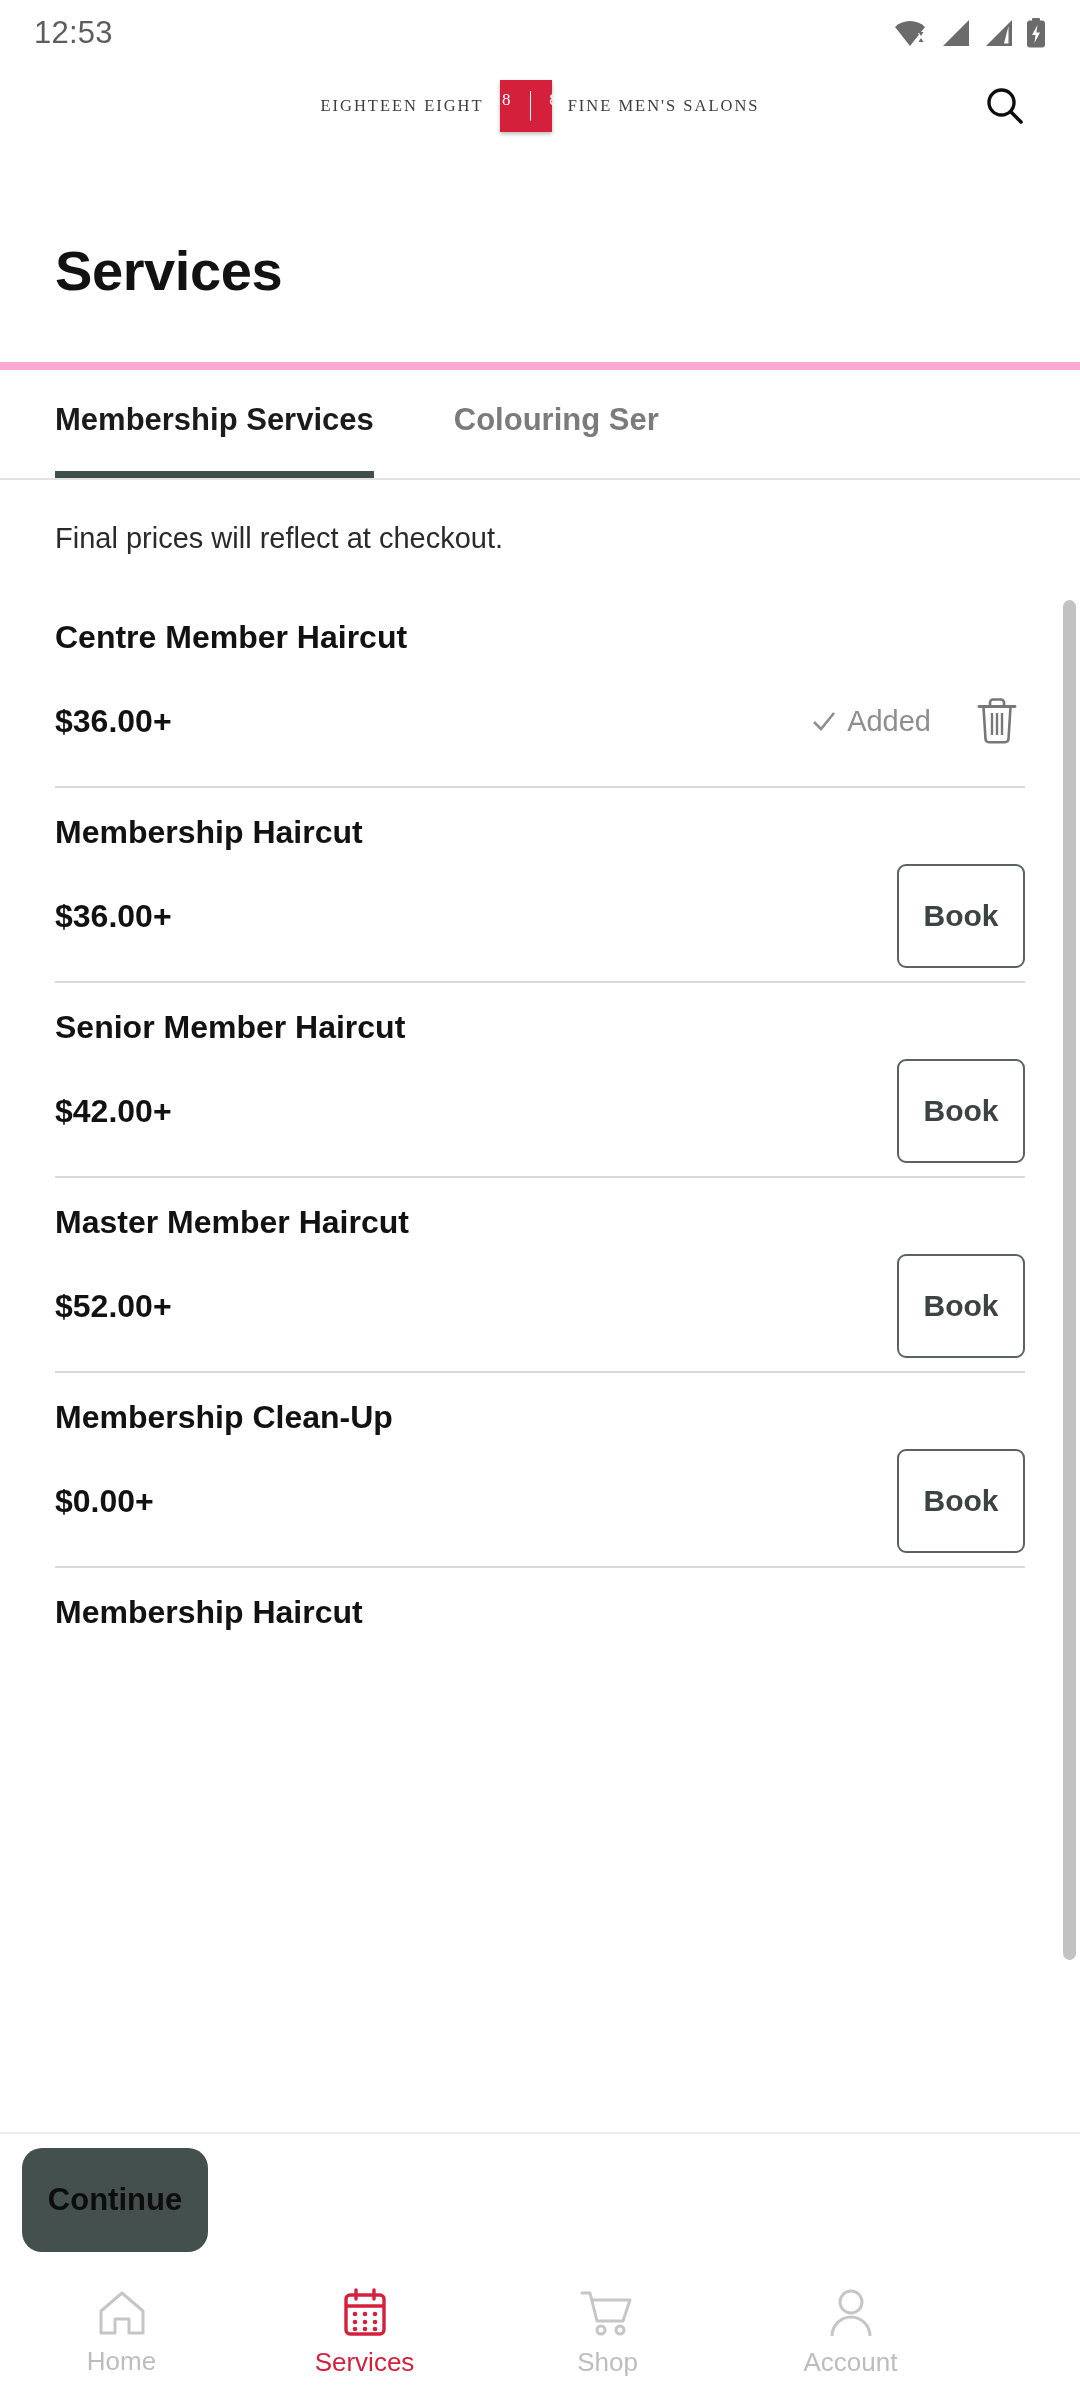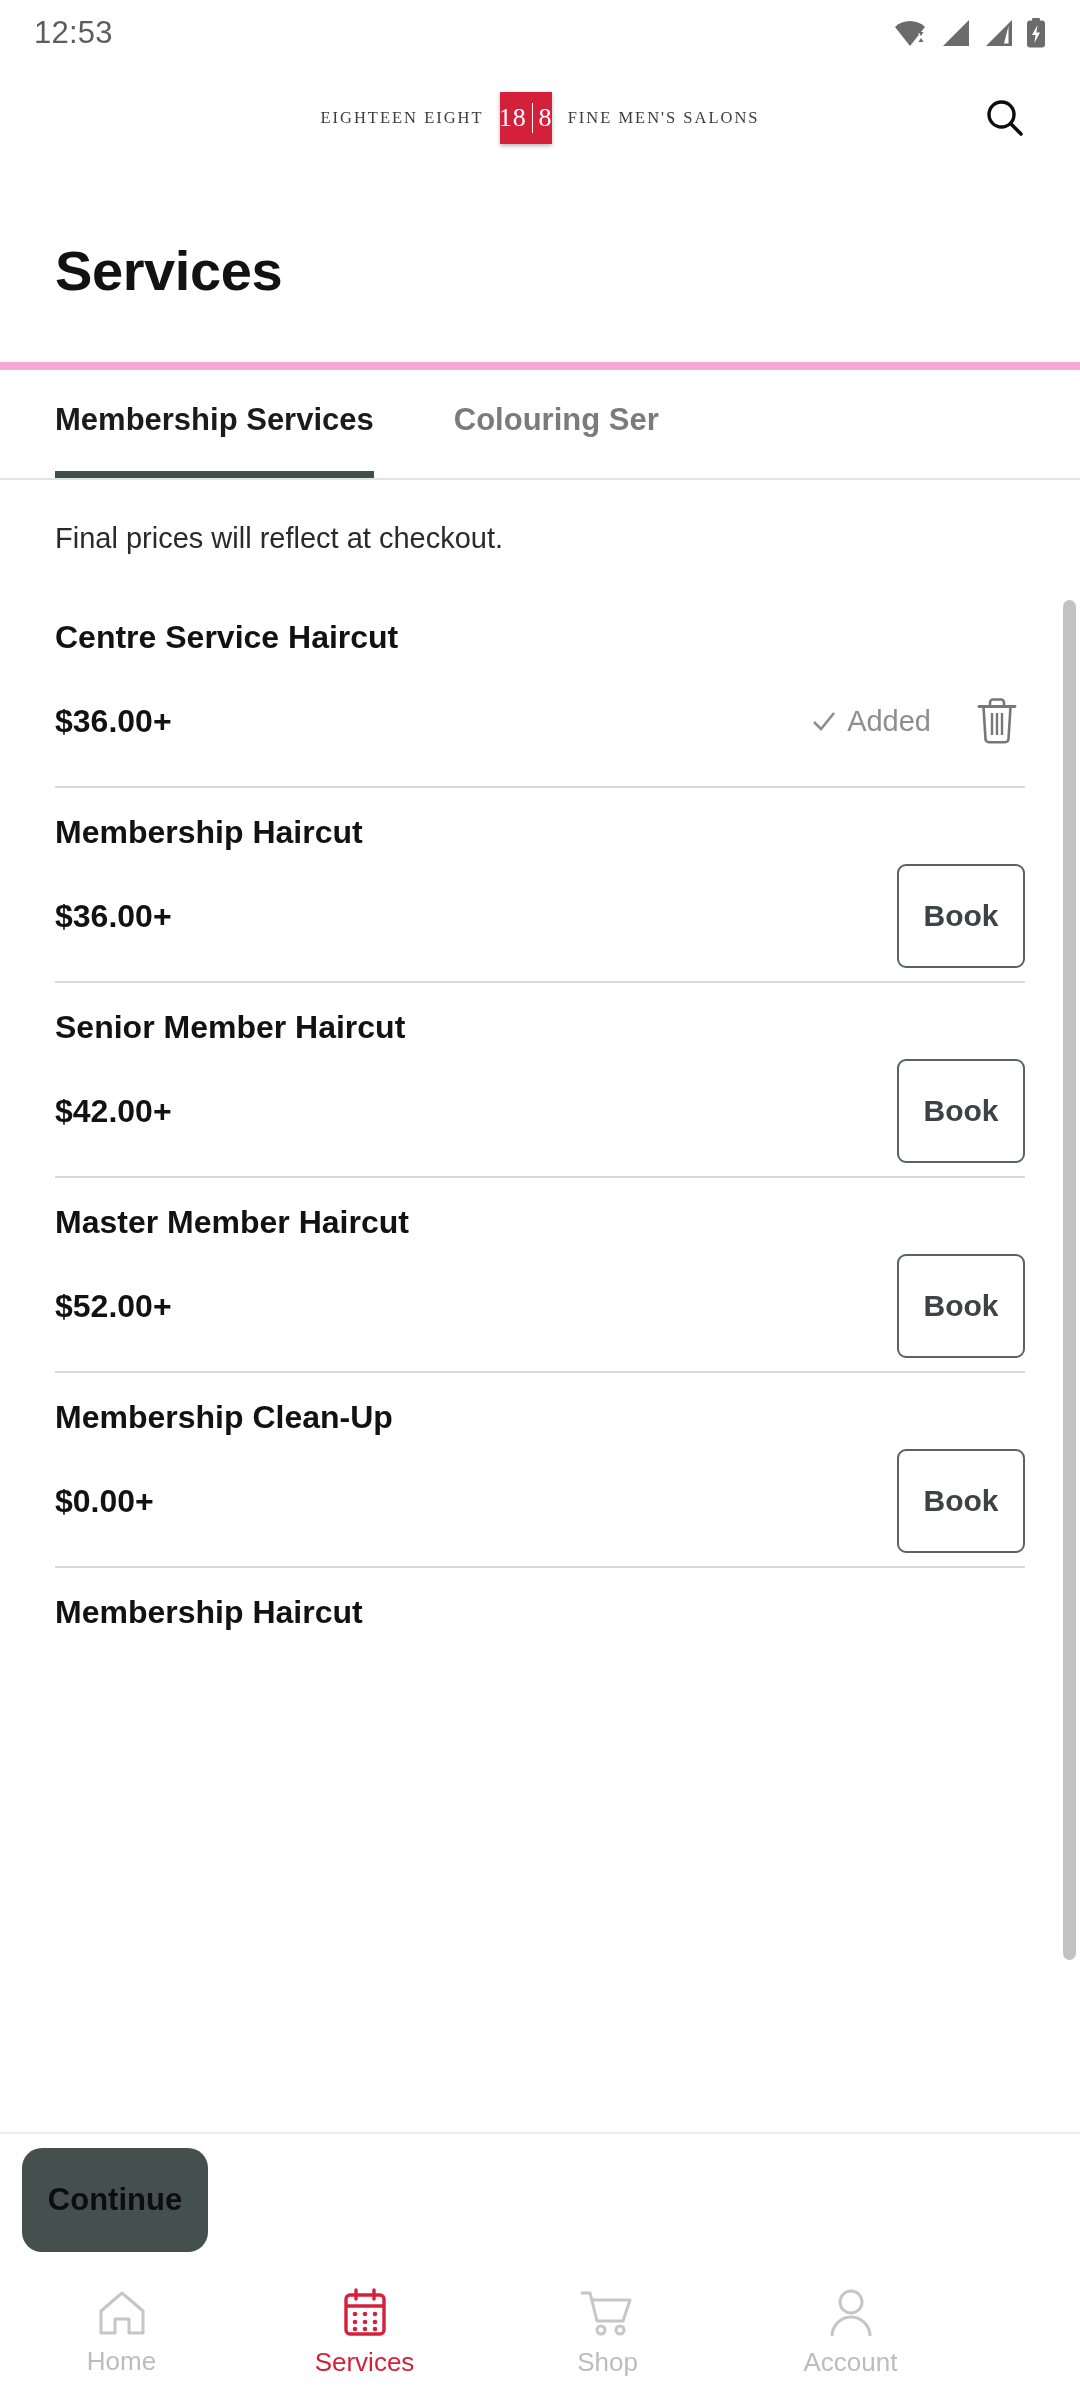"EIGHTEEN EIGHT" .appbar { top: 66px -> 54px }
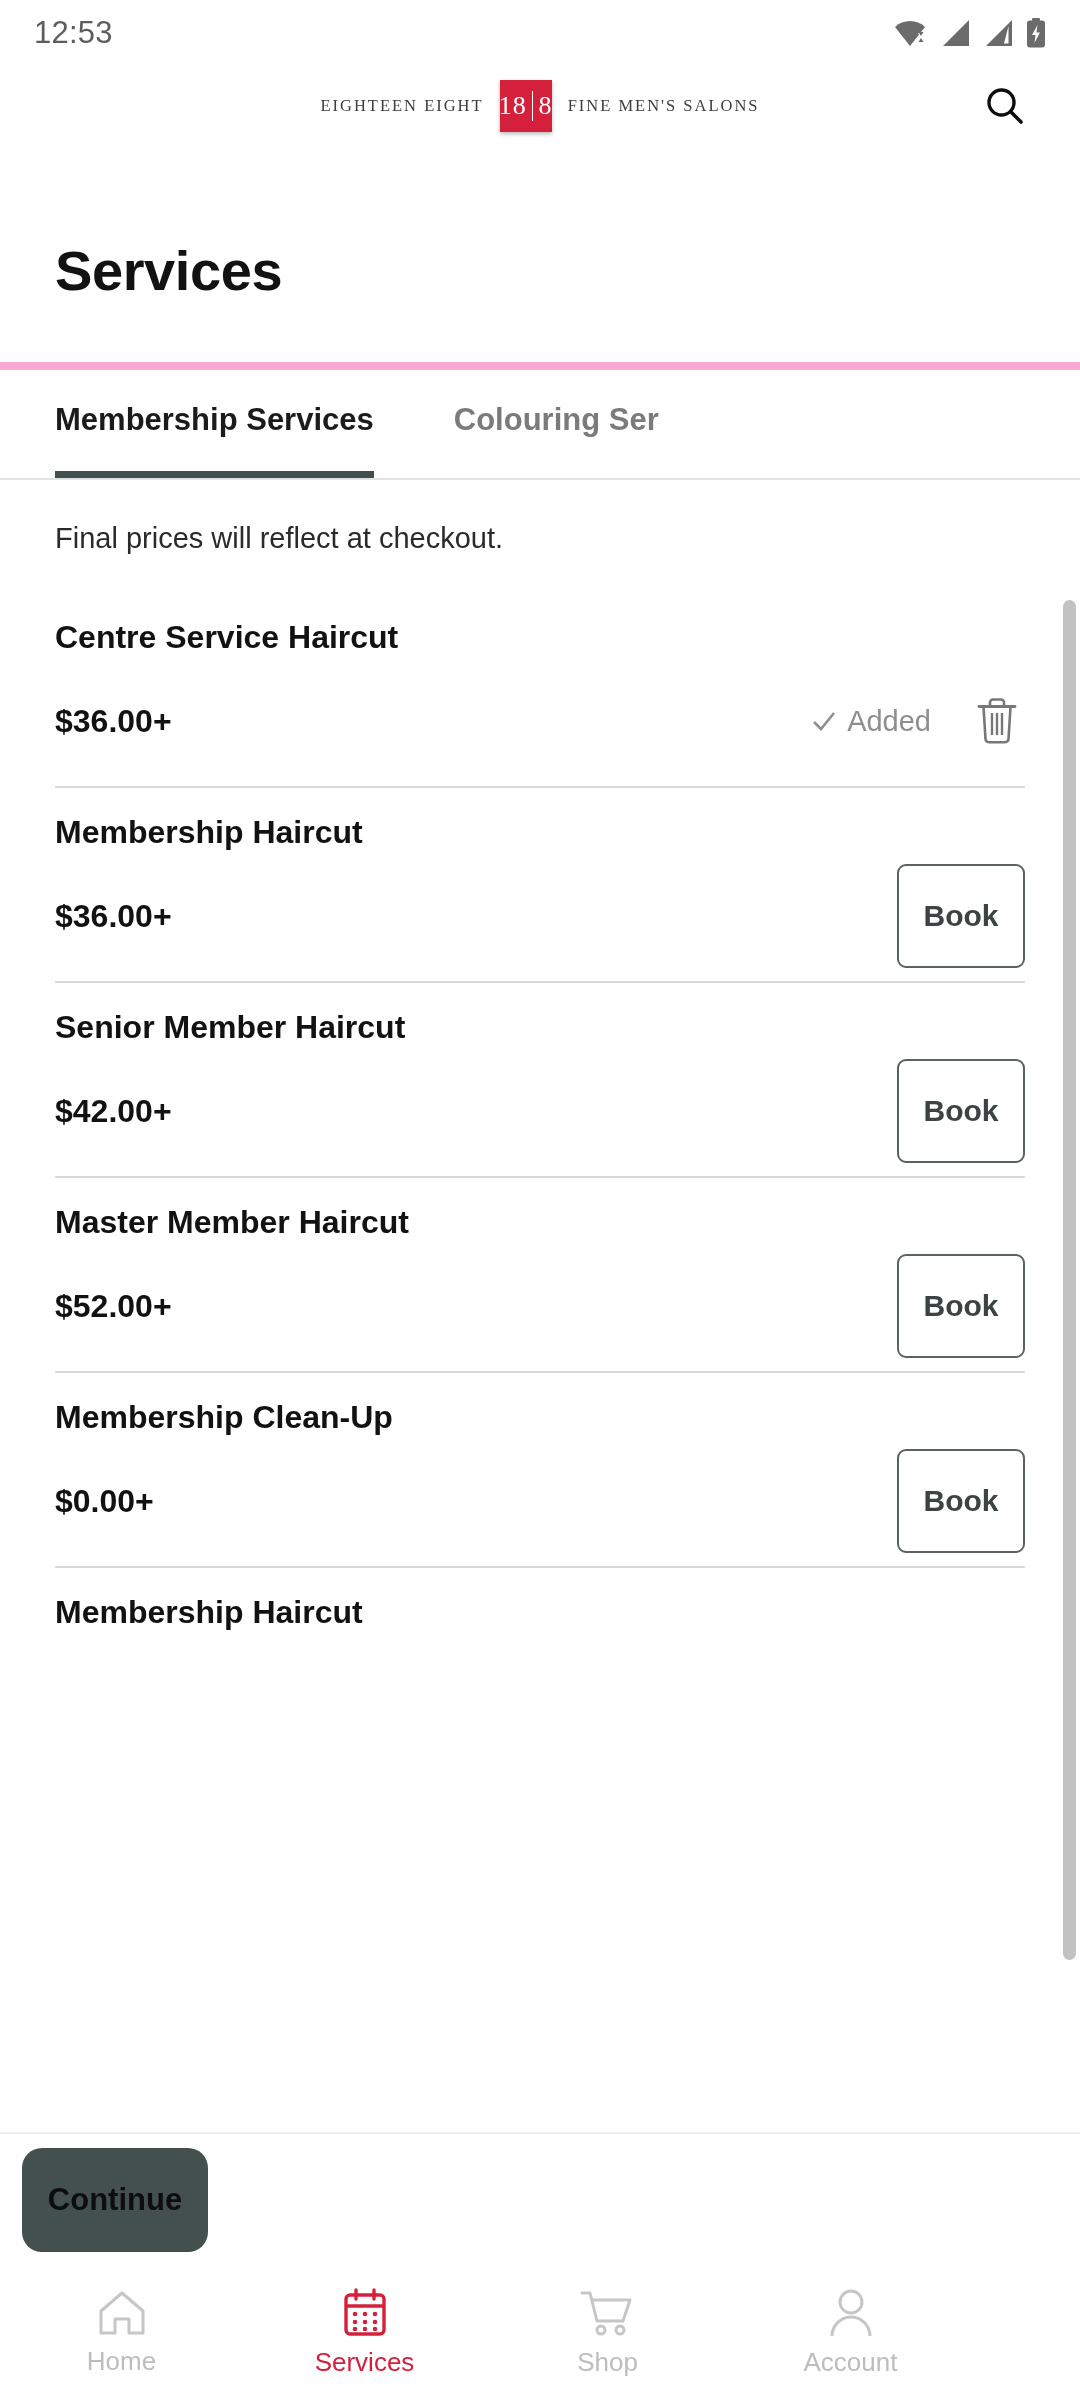"18" .logo-mark span { align-items: center -> none; font-size: 26px -> 17px; gap: 5px -> 18px }
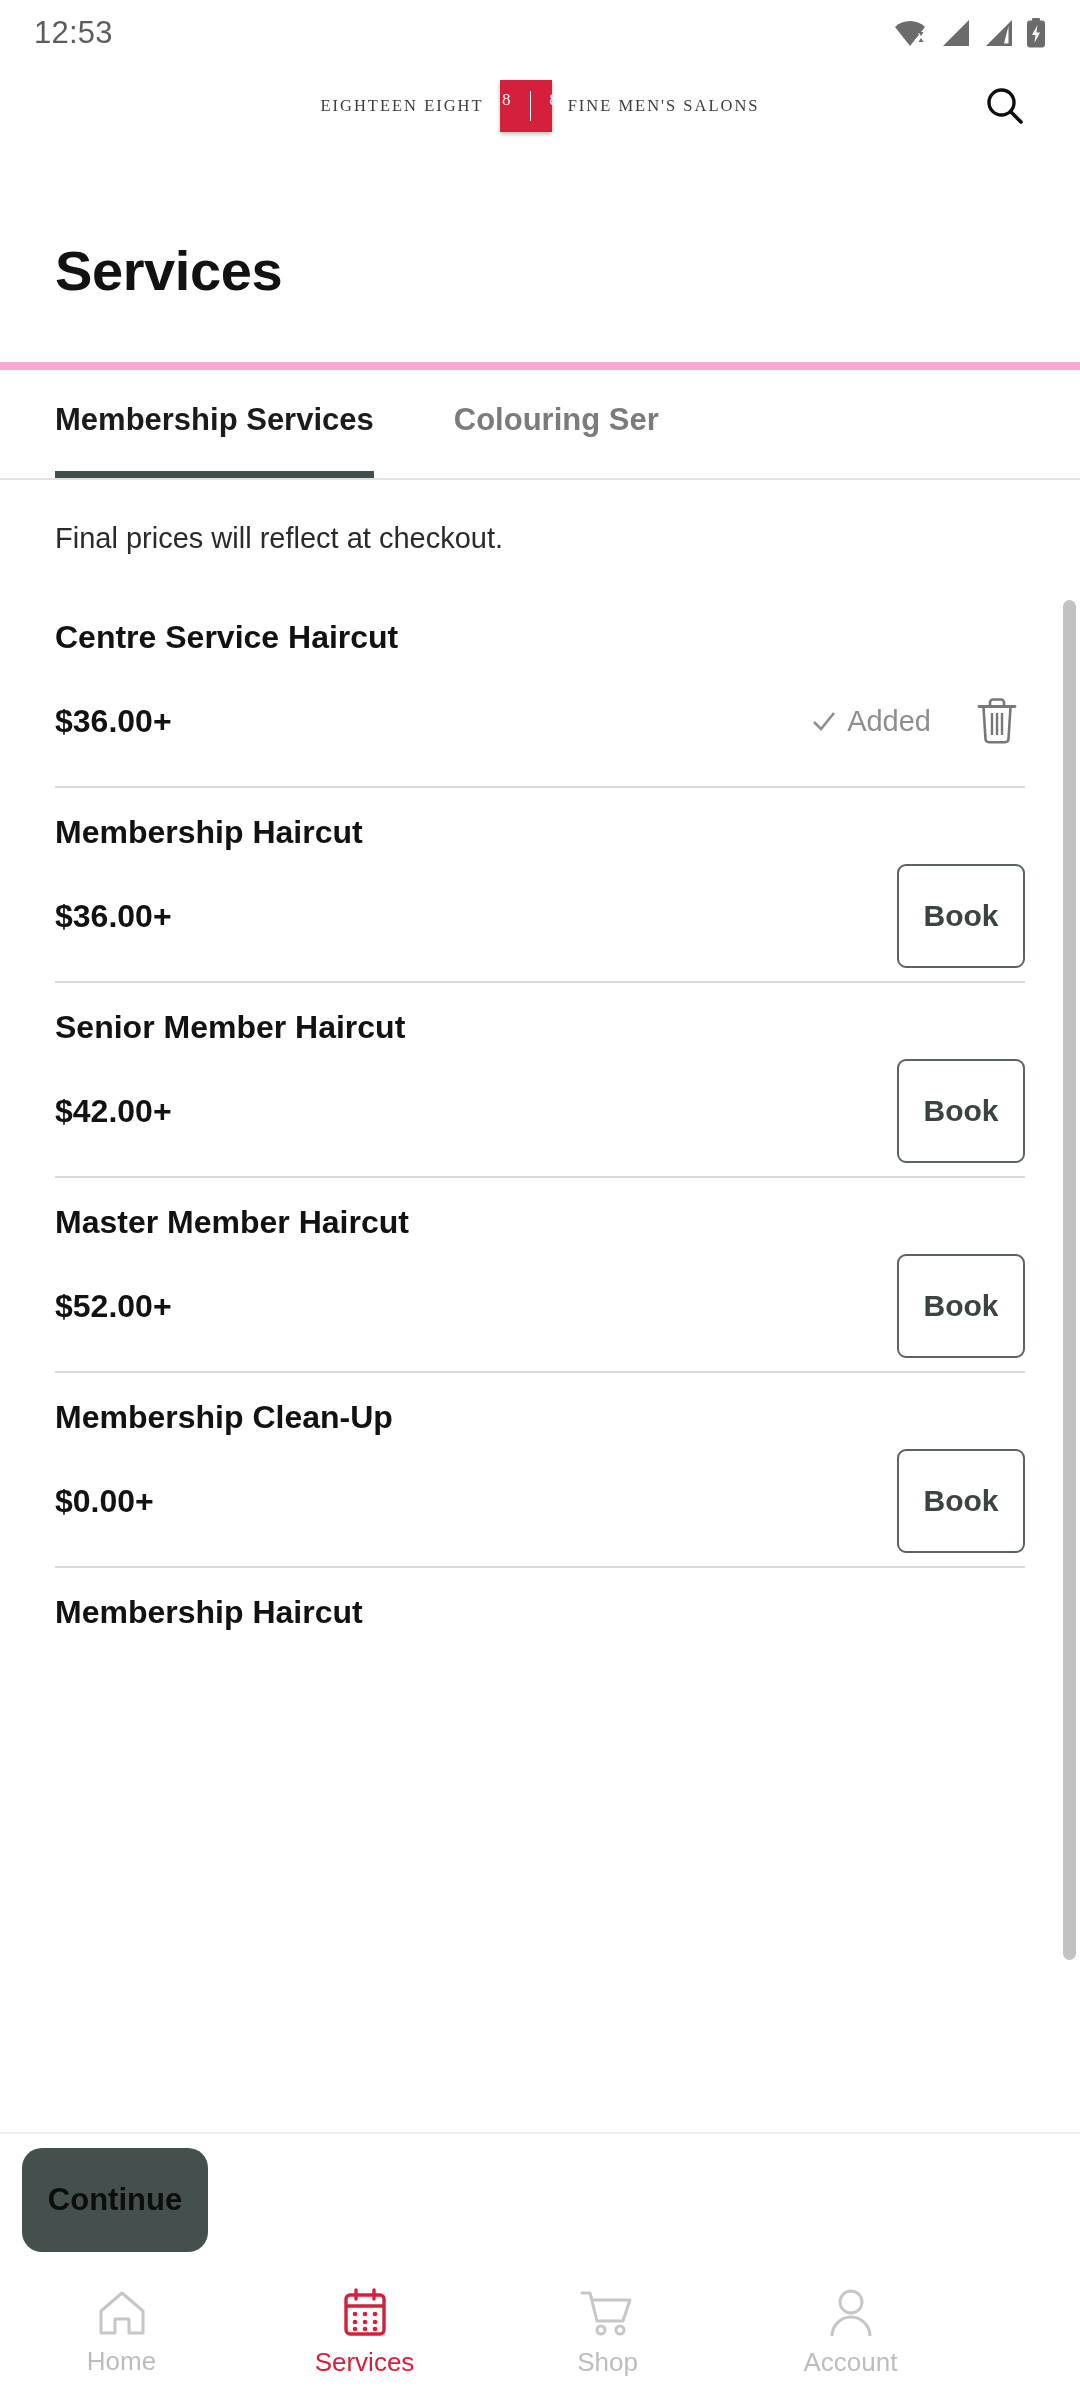"Centre Service Haircut" div.svc-name { text: Service -> Member }
